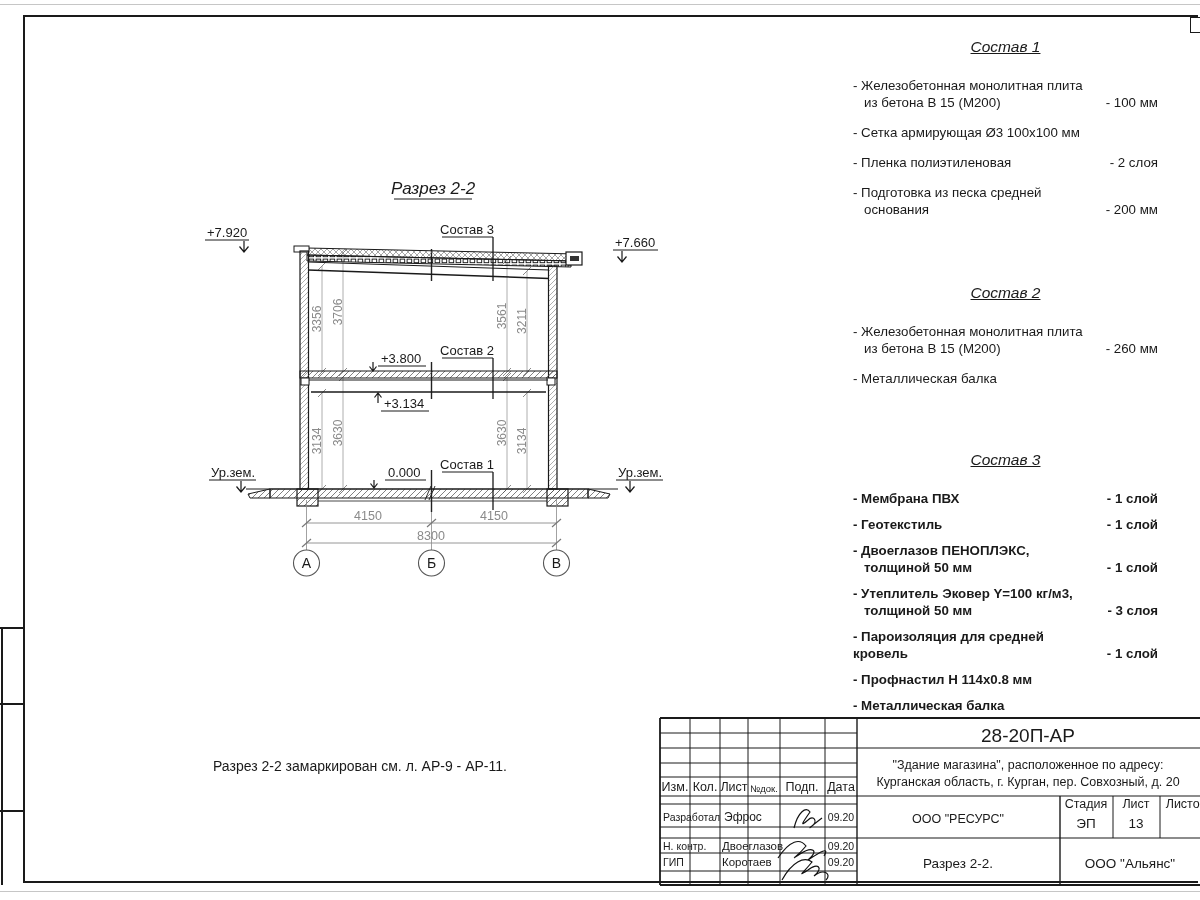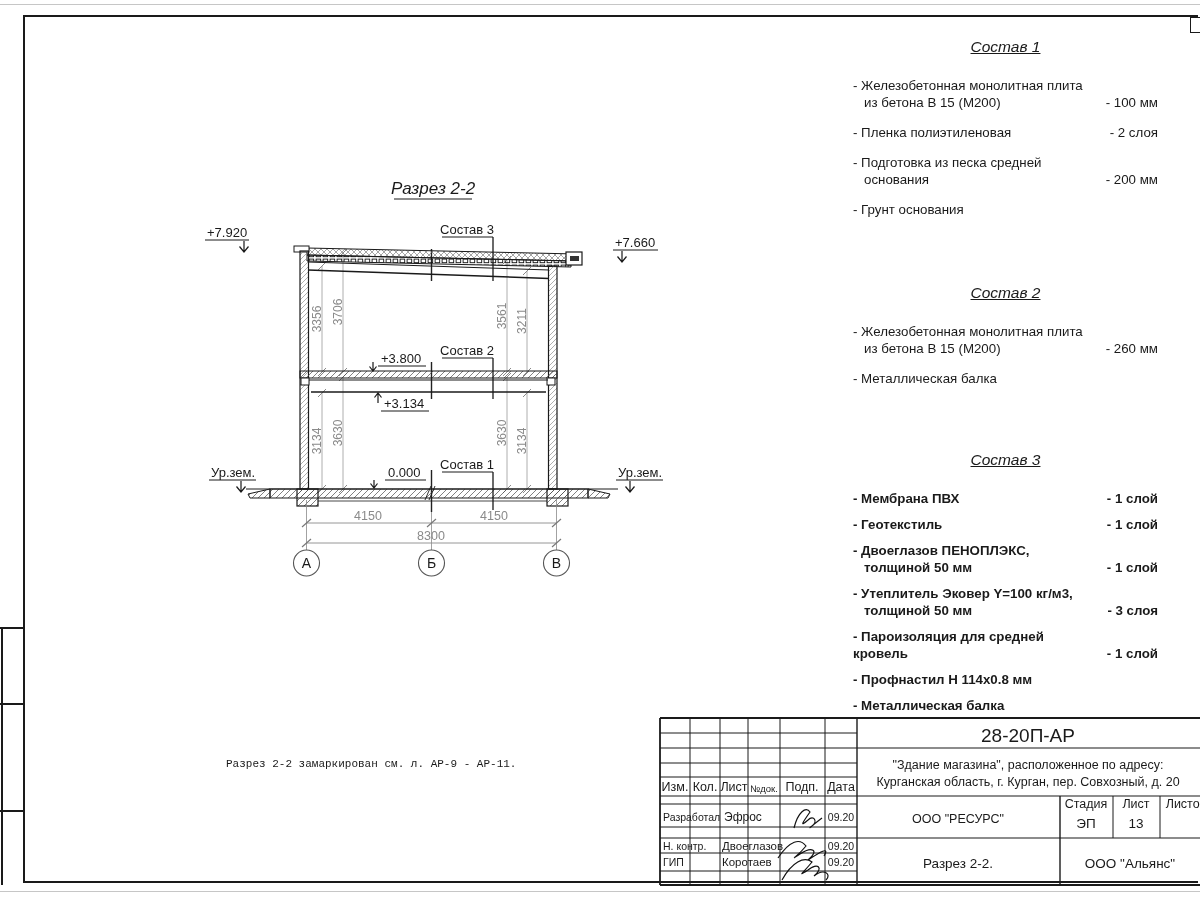"- Сетка армирующая Ø3 100х100" div.mrow { html: none -> <div> <div> <div>- Сетка армирующая Ø3 100х100 мм</div> </div> <div></div> </div> }
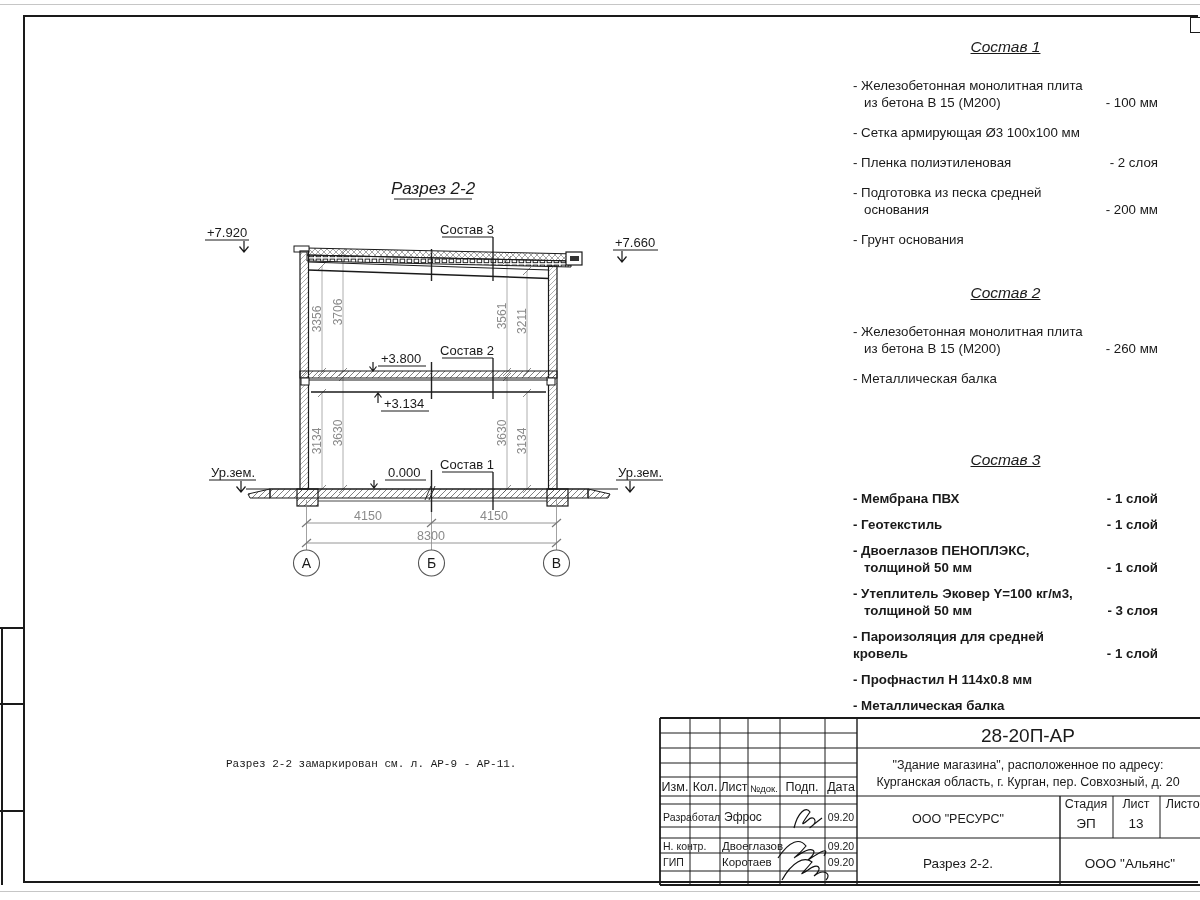"- Грунт основания" div.mrow { html: <div> <div> <div>- Грунт основания</div> </div> <div></div> </div> -> none }
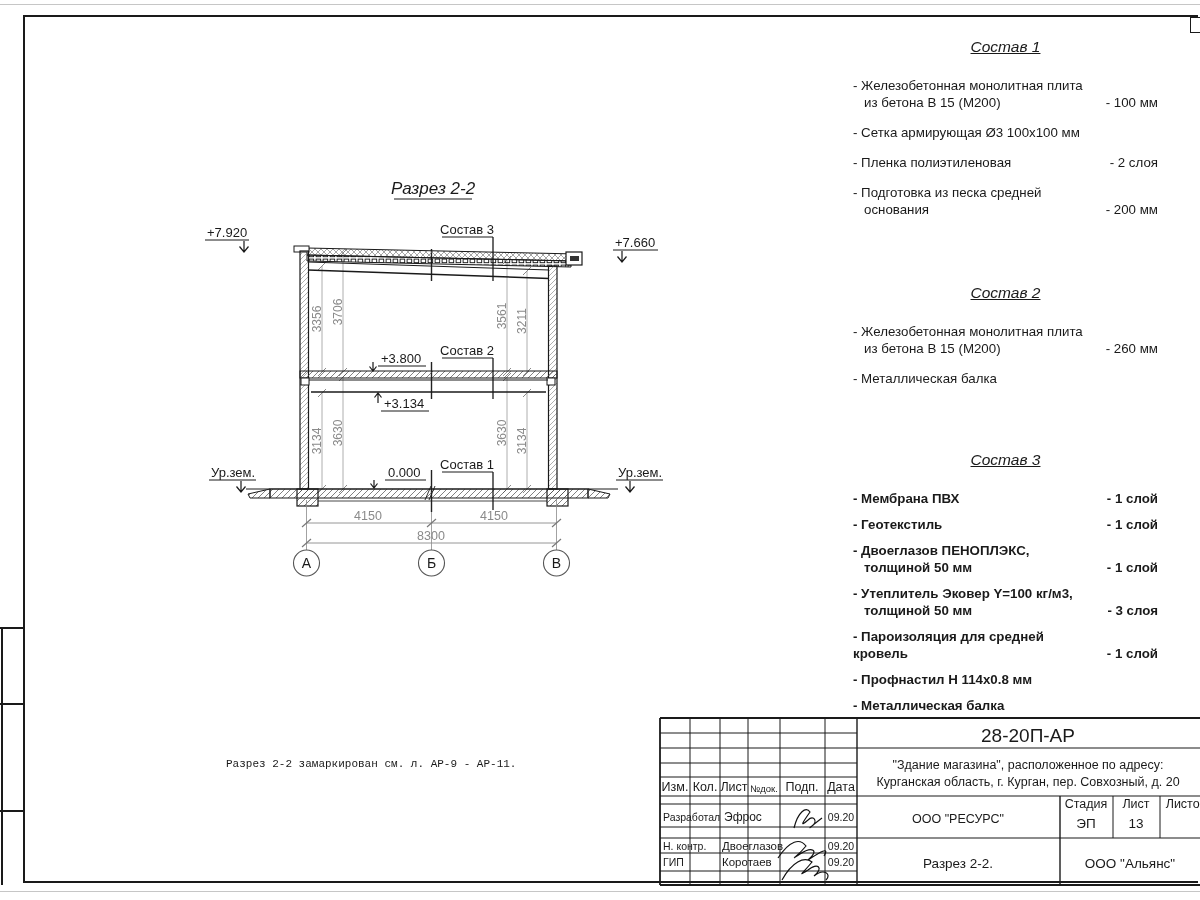"Разрез 2-2 замаркирован см. л." .note { font-family: Liberation Mono, monospace -> none; font-size: 11px -> 14px; left: 226px -> 213px }
